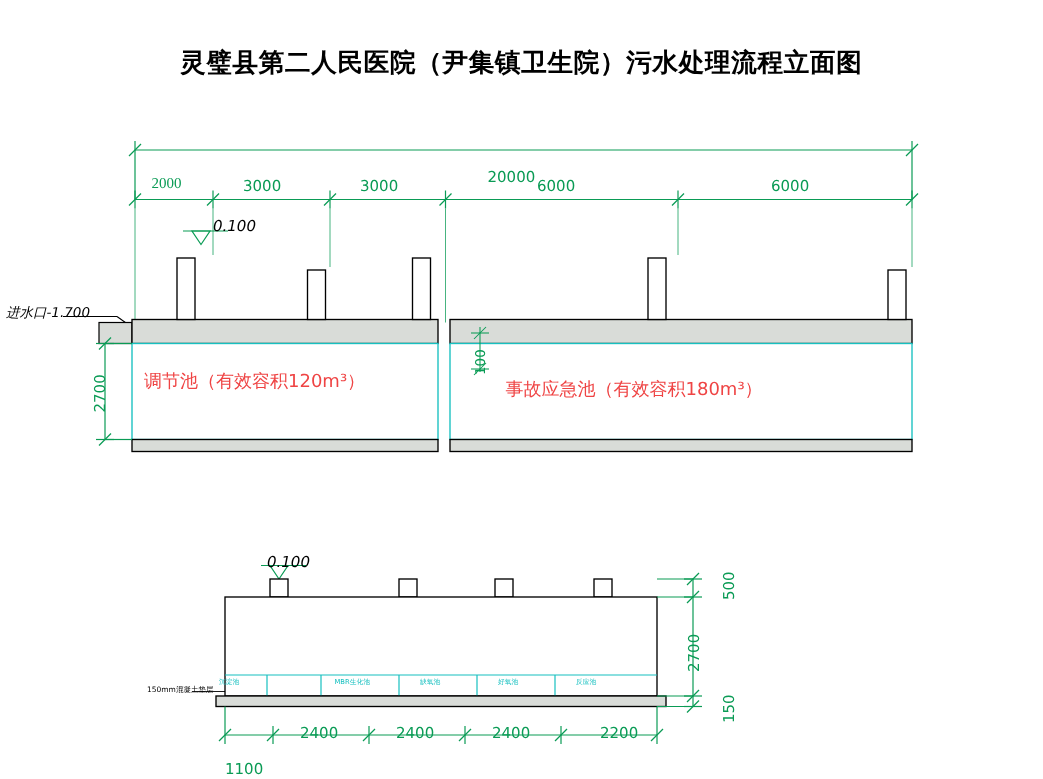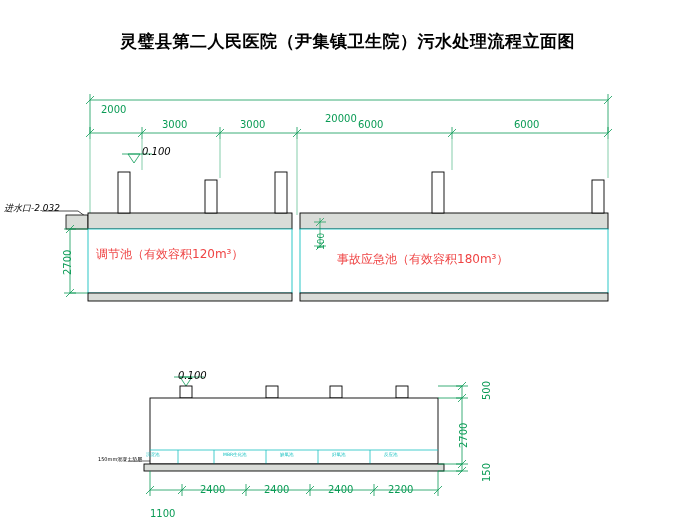"2000" div.lbl { font-family: none -> Liberation Serif, serif; top: 104px -> 117px }
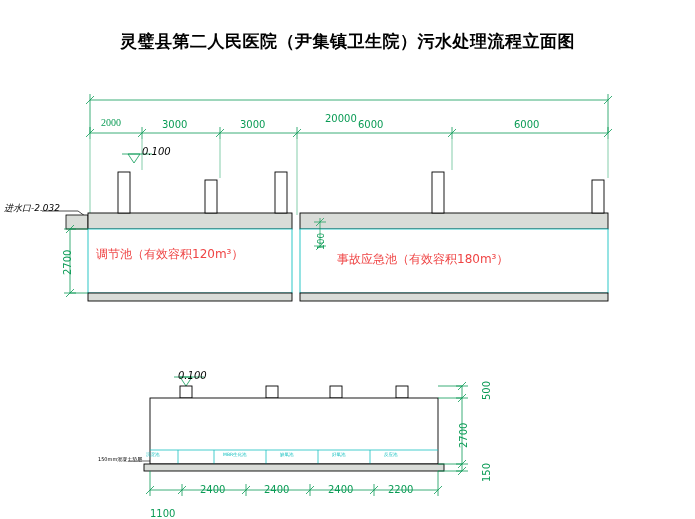"进水口-2.032" div.lbl { text: -2.032 -> -1.700 }
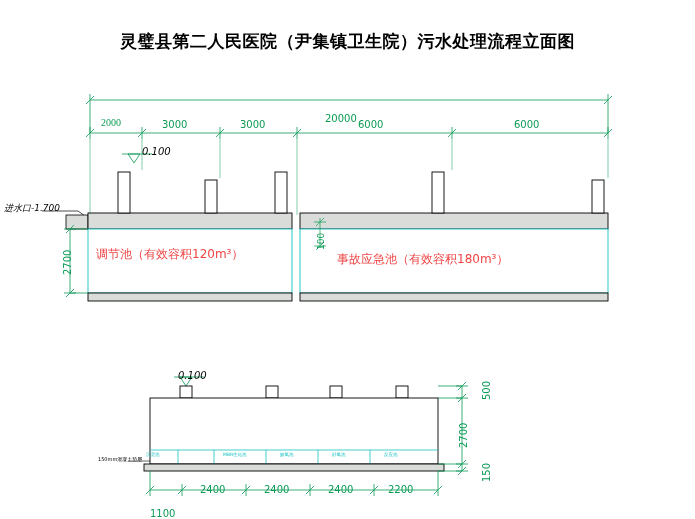"2200" div.lbl { left: 388px -> 400px }
